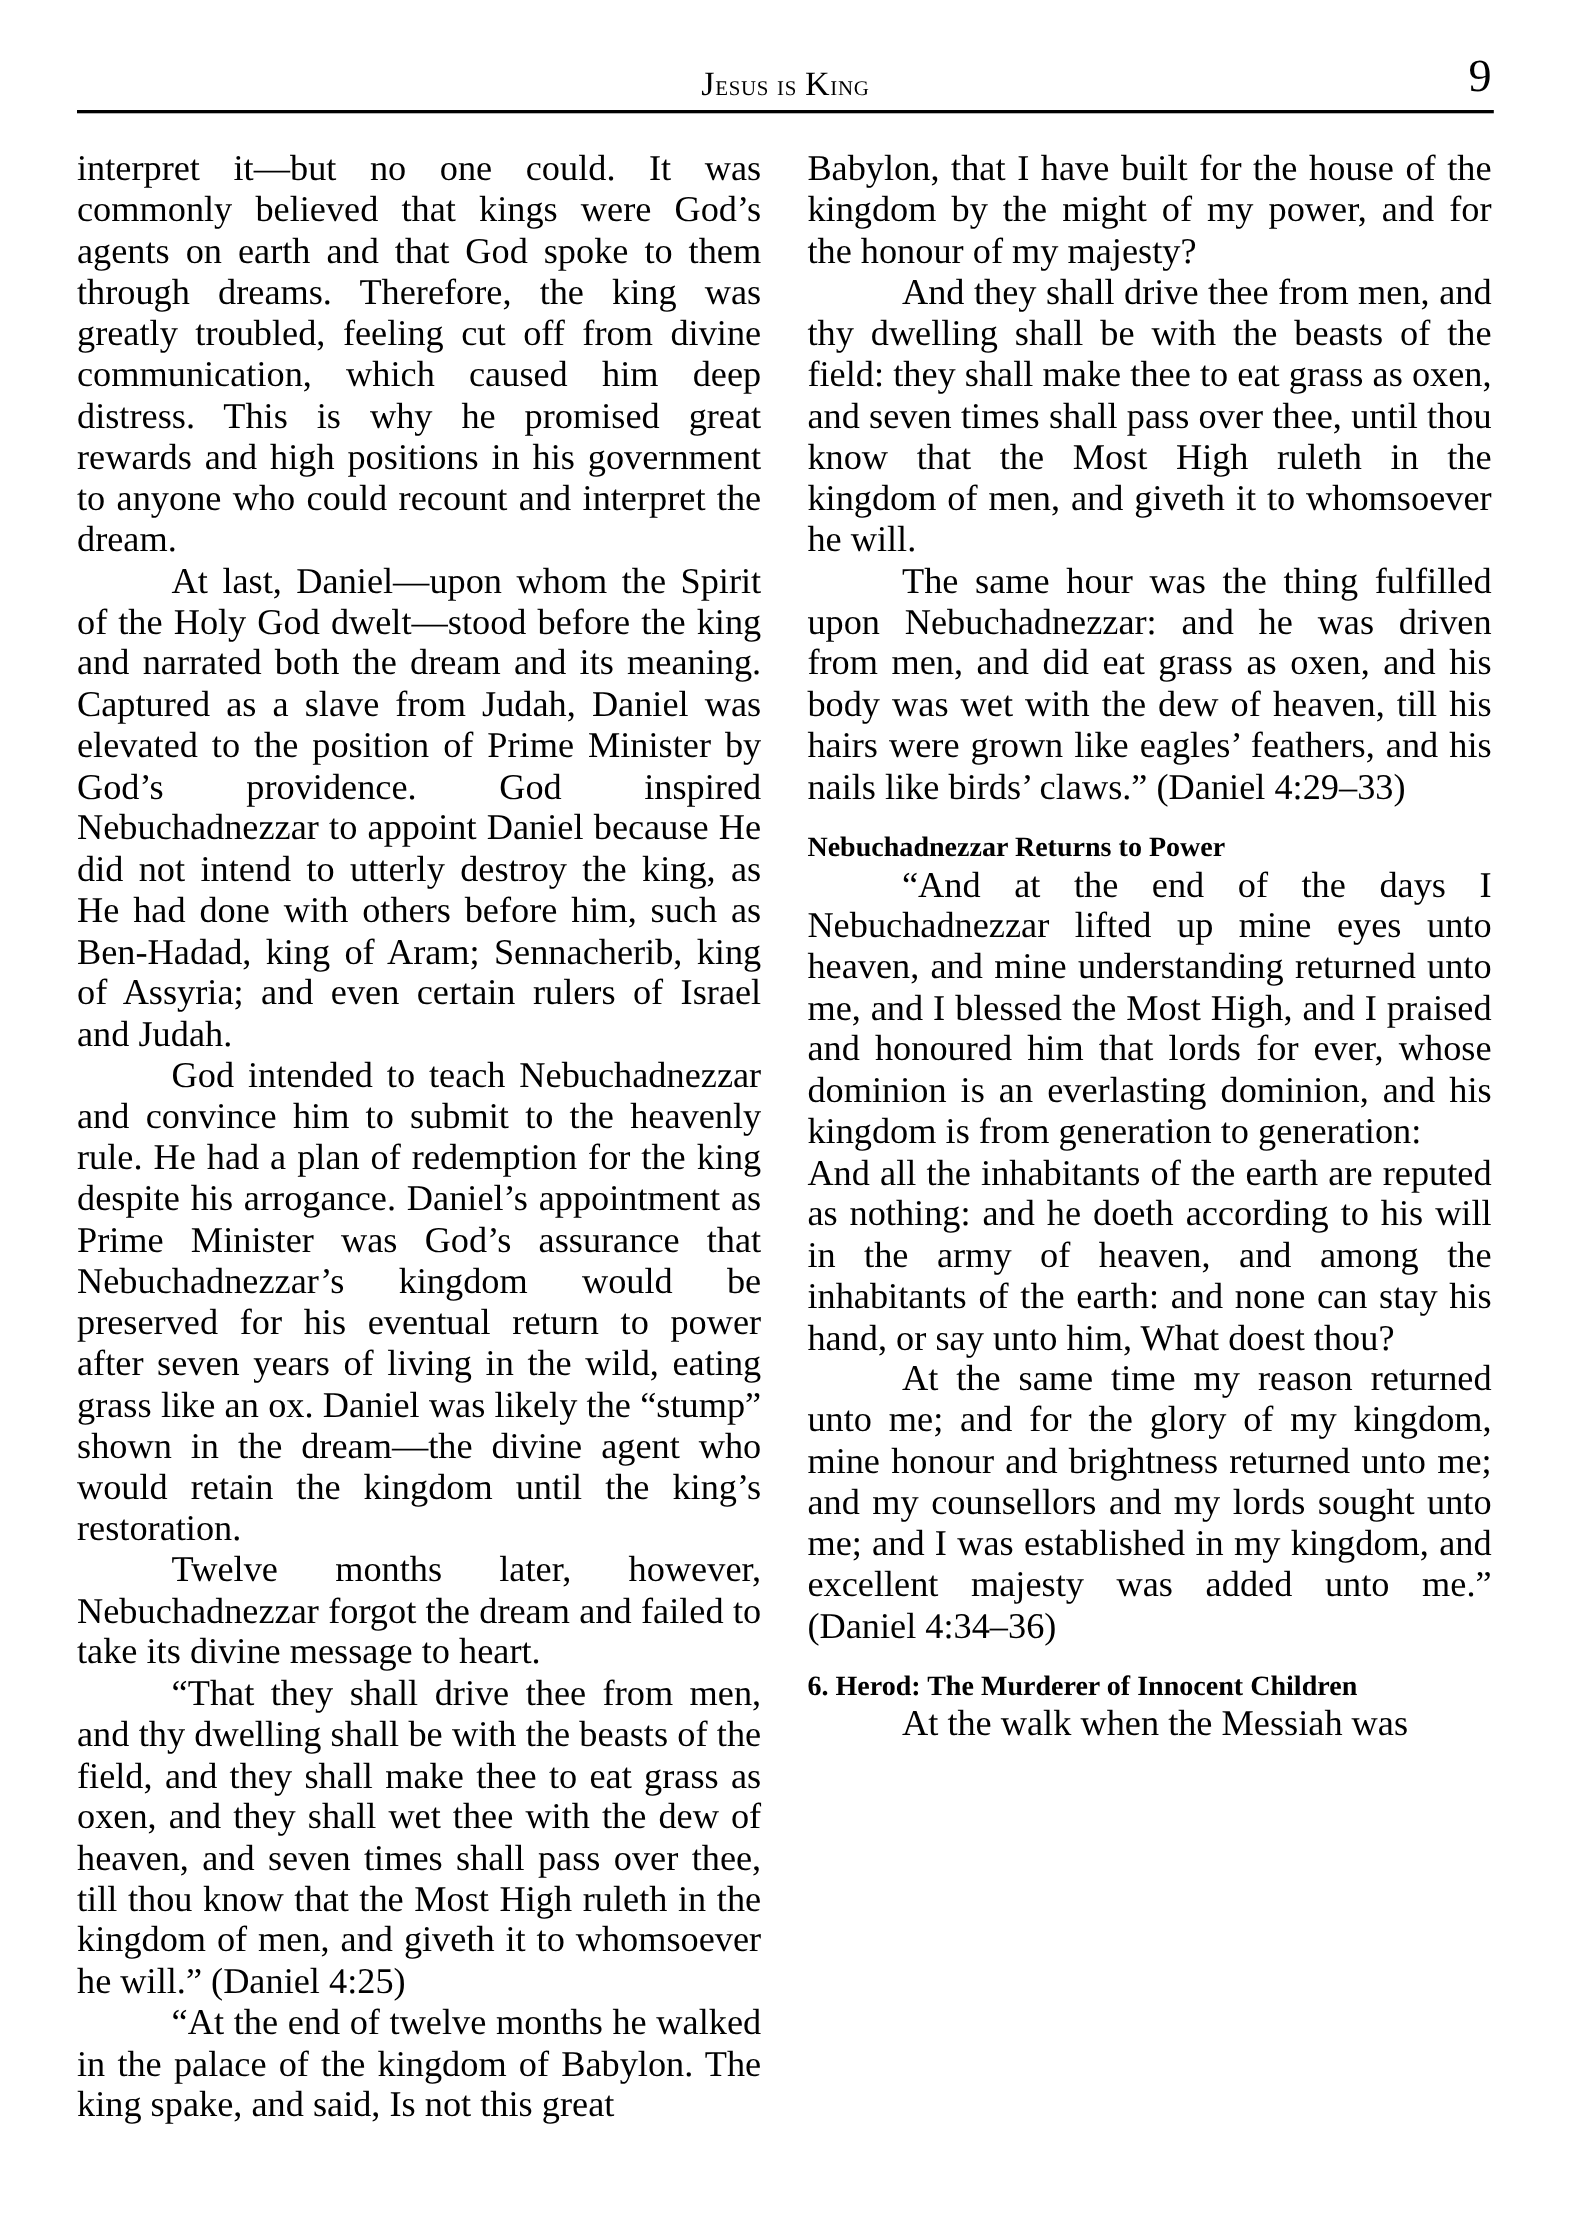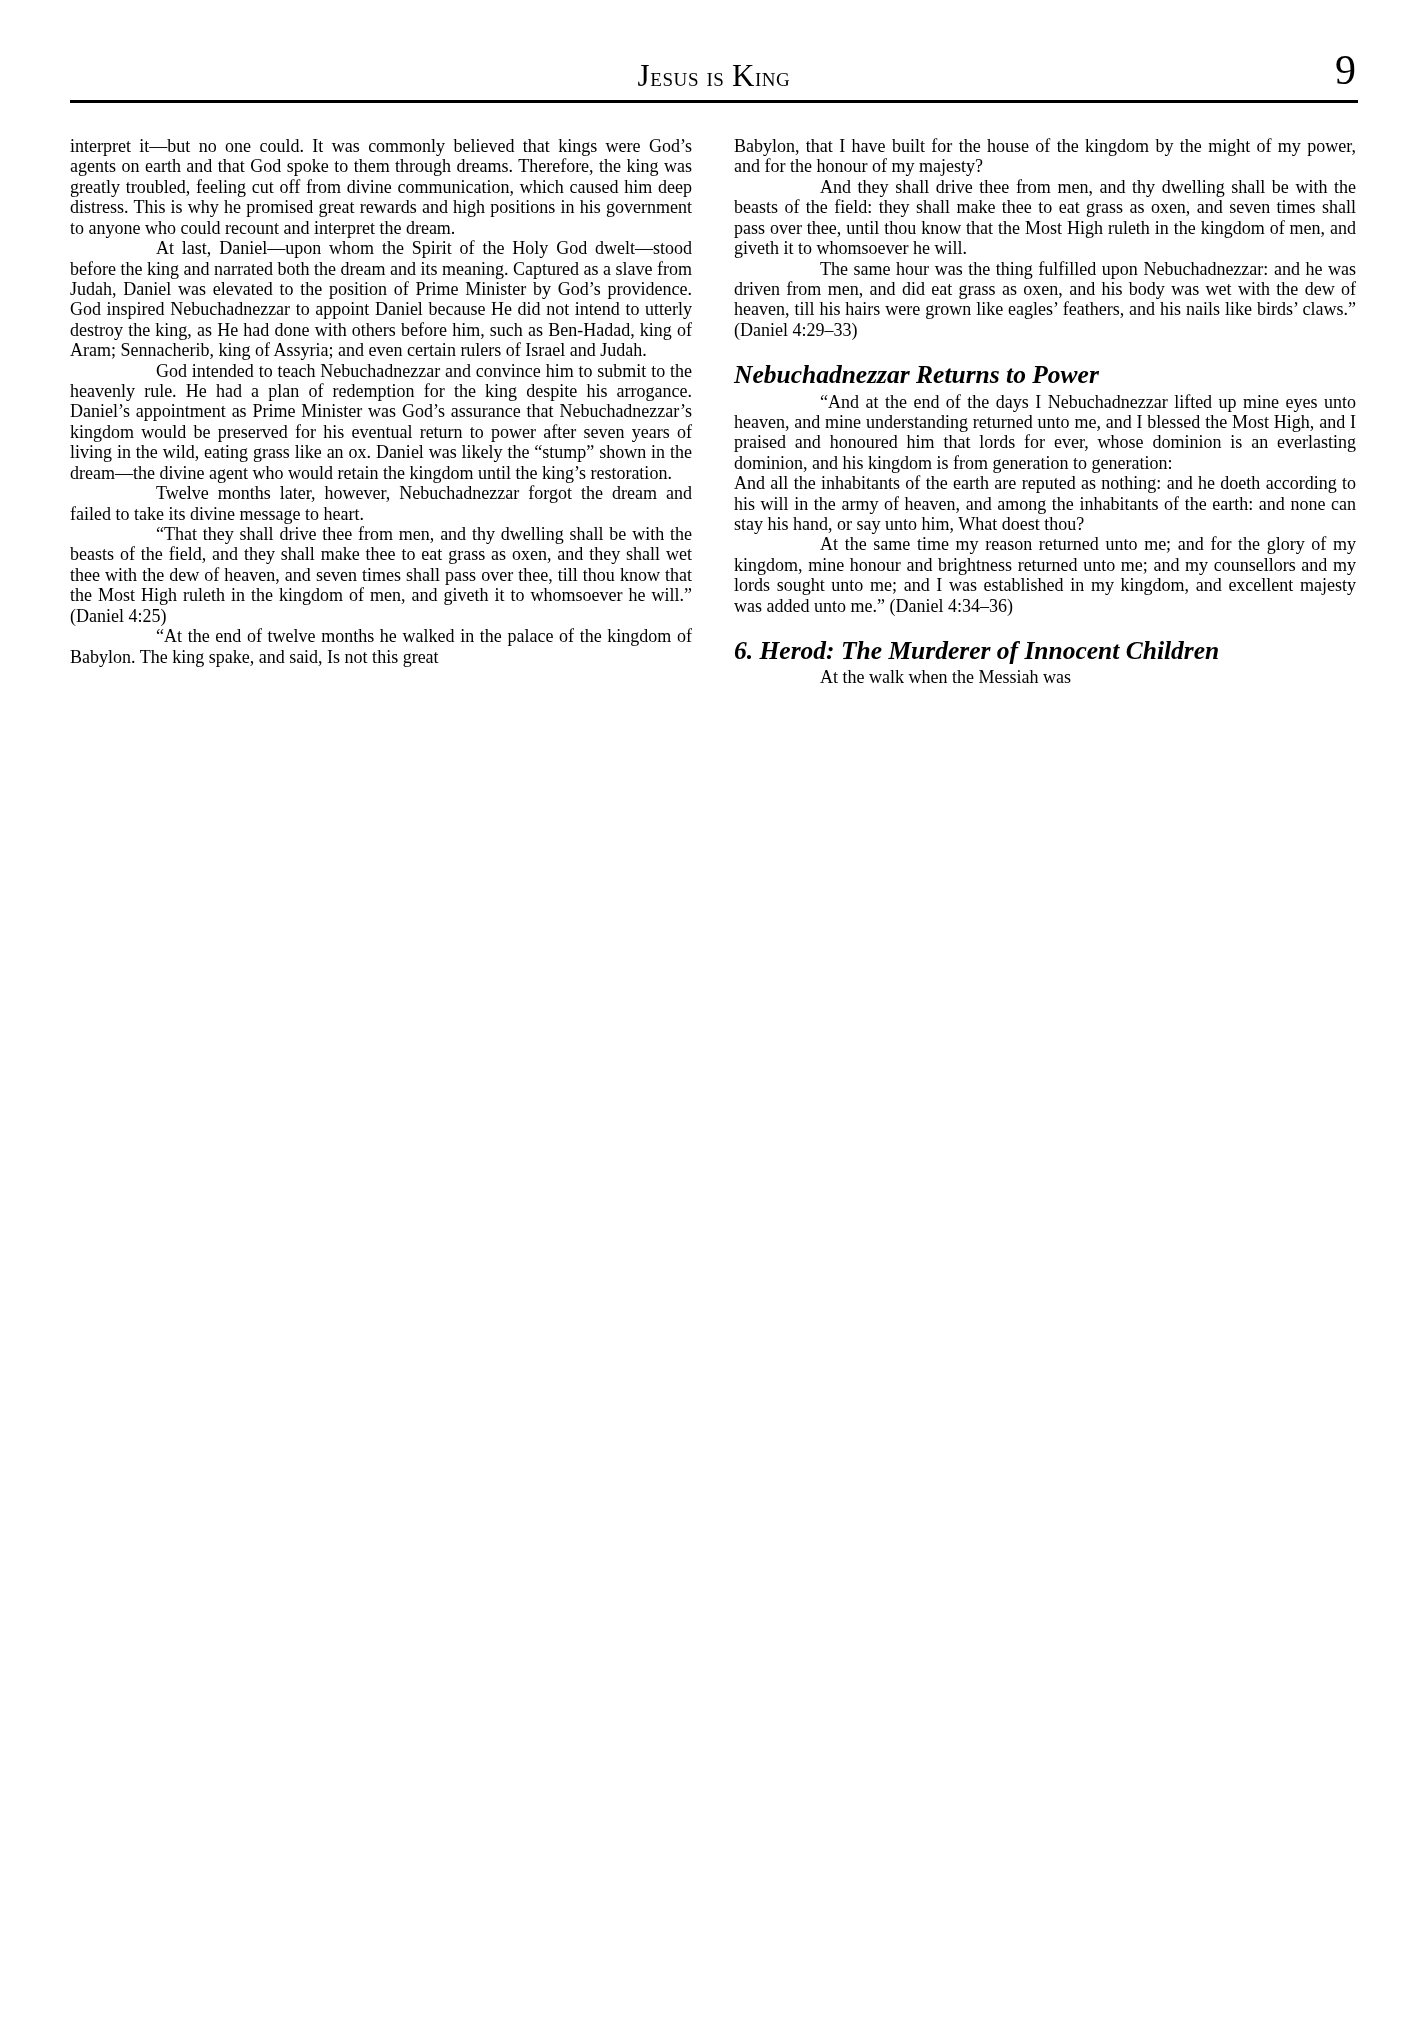"interpret it—but no one could." p.para { font-size: 18px -> 33px }
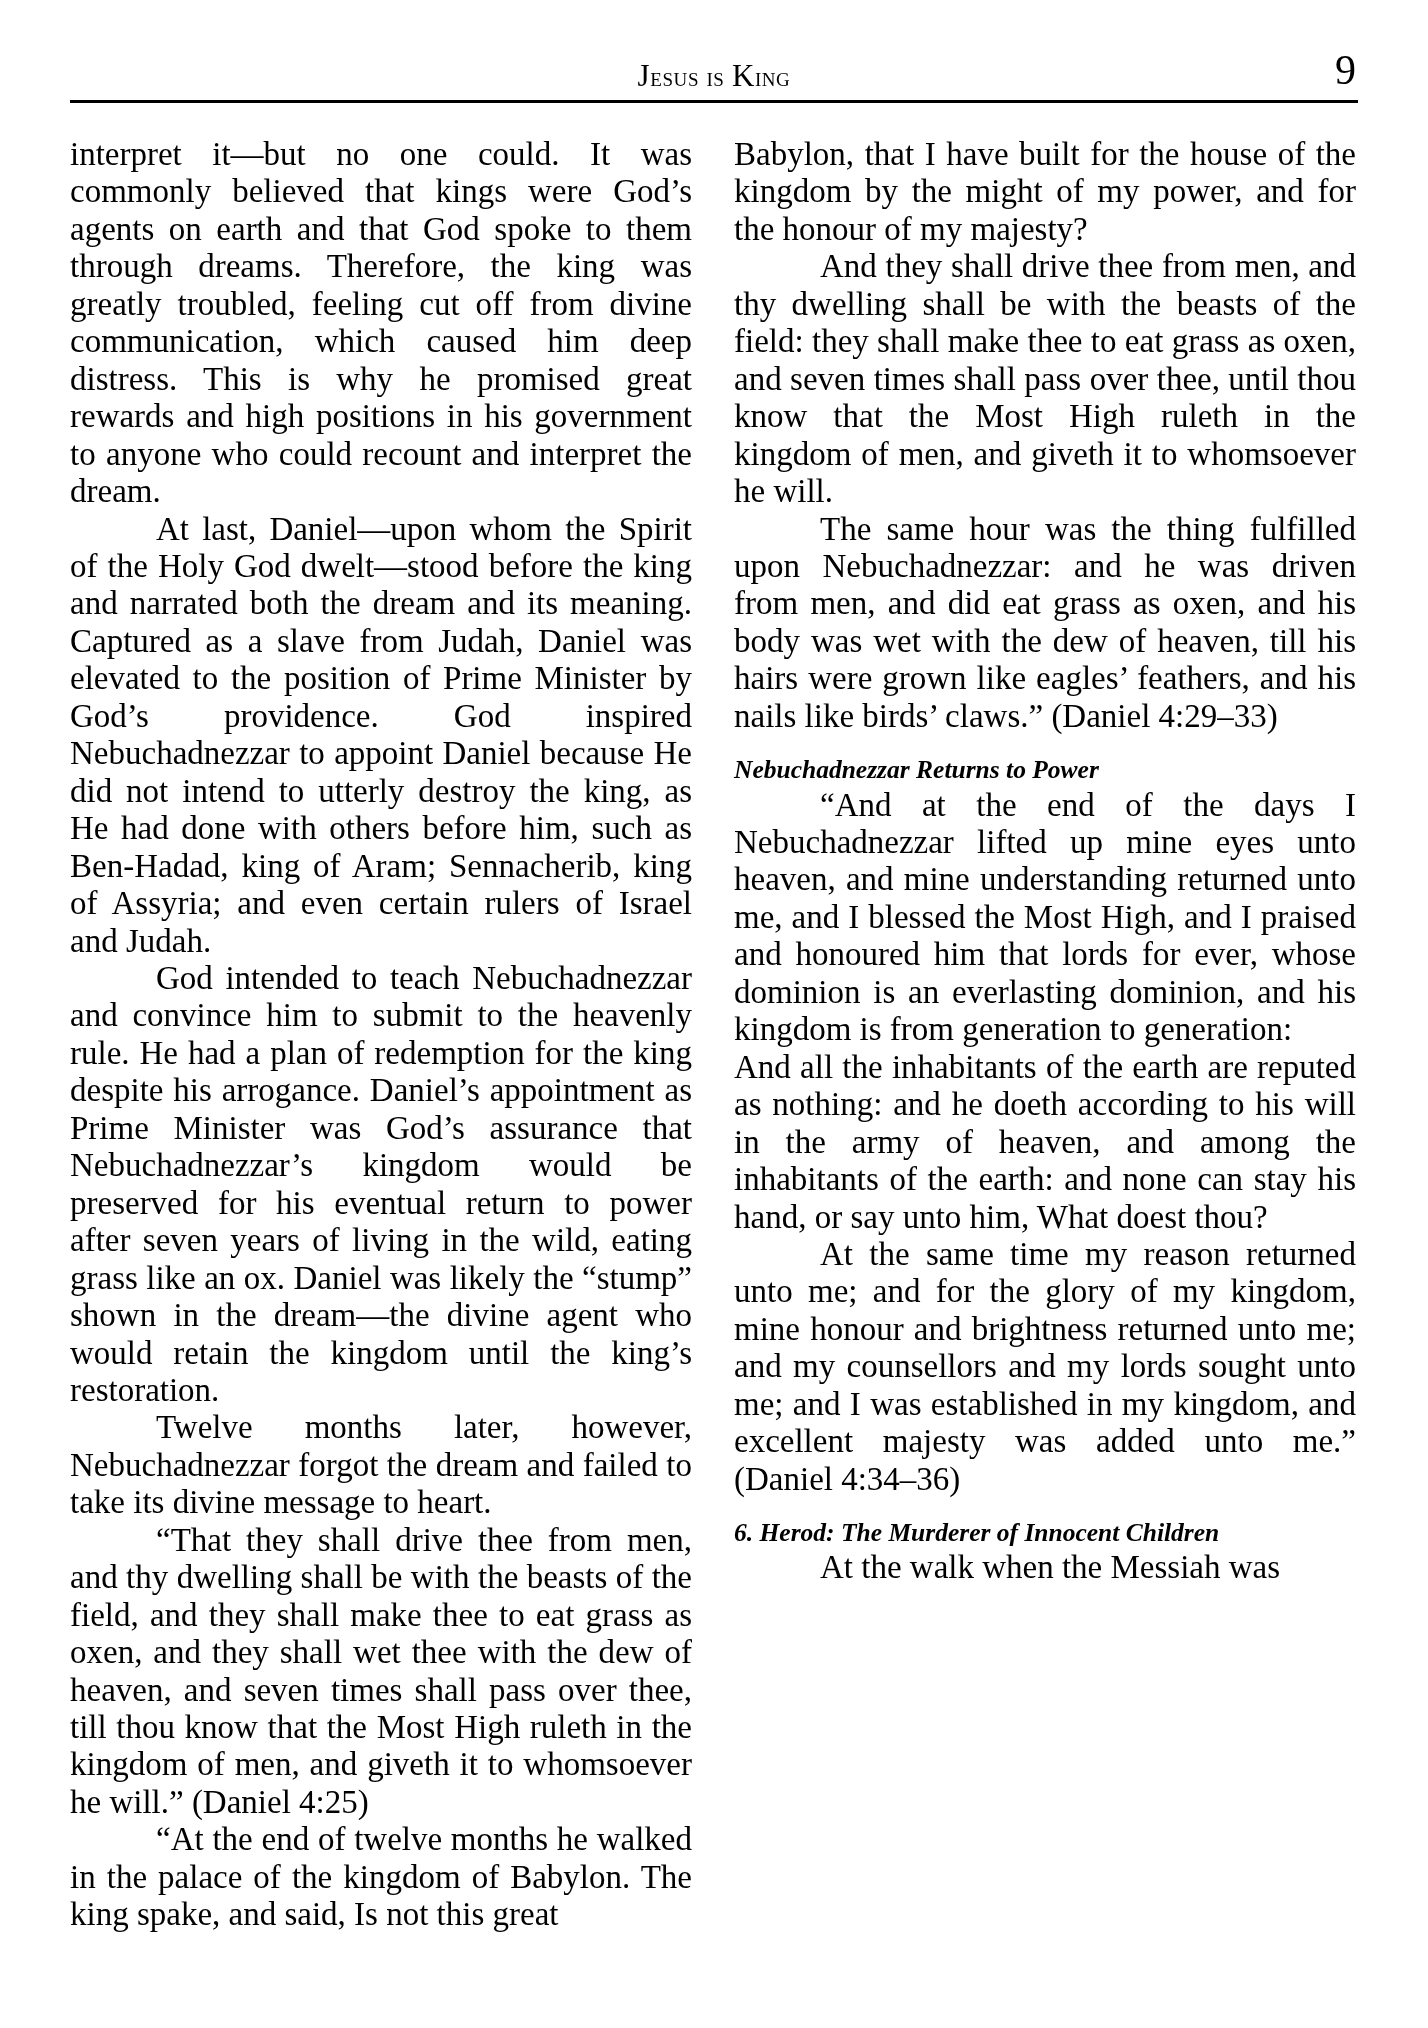"Nebuchadnezzar Returns to Power" h3.subhead { font-style: italic -> none }
